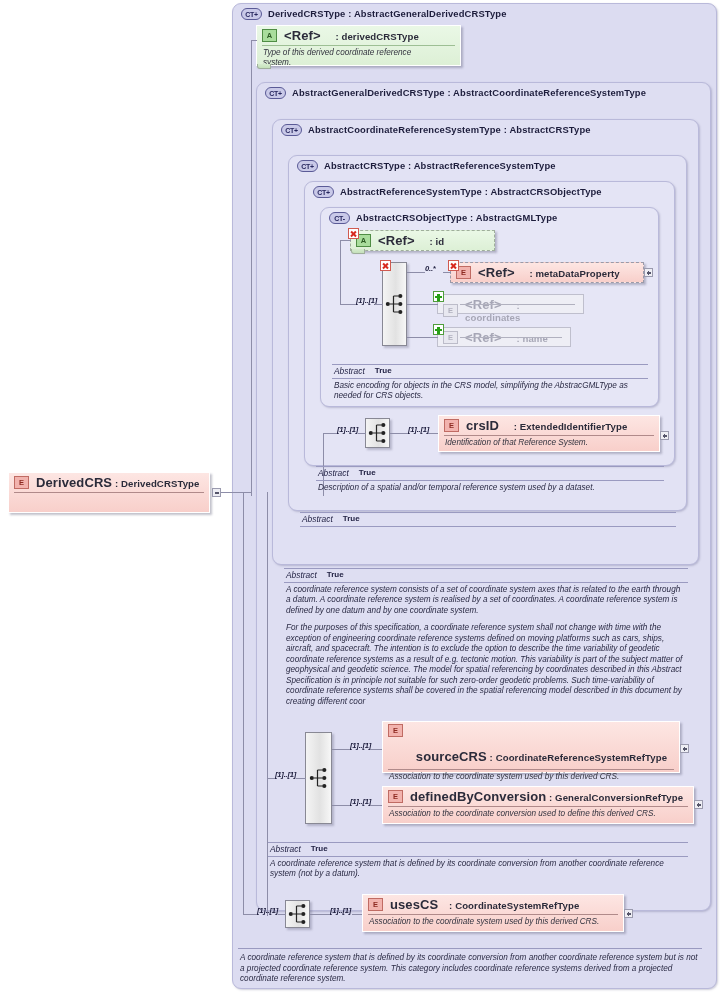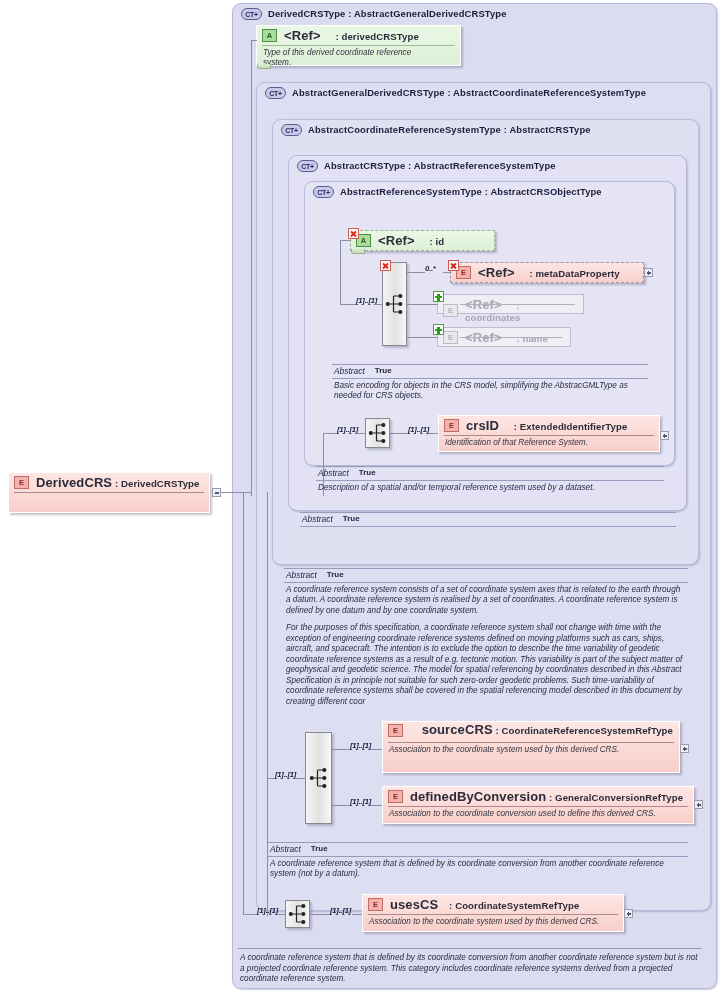"AbstractCRSObjectType : AbstractGMLType" div.ct-panel { html: none -> <div> <div> <div>CT-</div> <div> <span>AbstractCRSObjectType</span><span> : </span><span>AbstractGMLType</span> </div> </div> </div> }
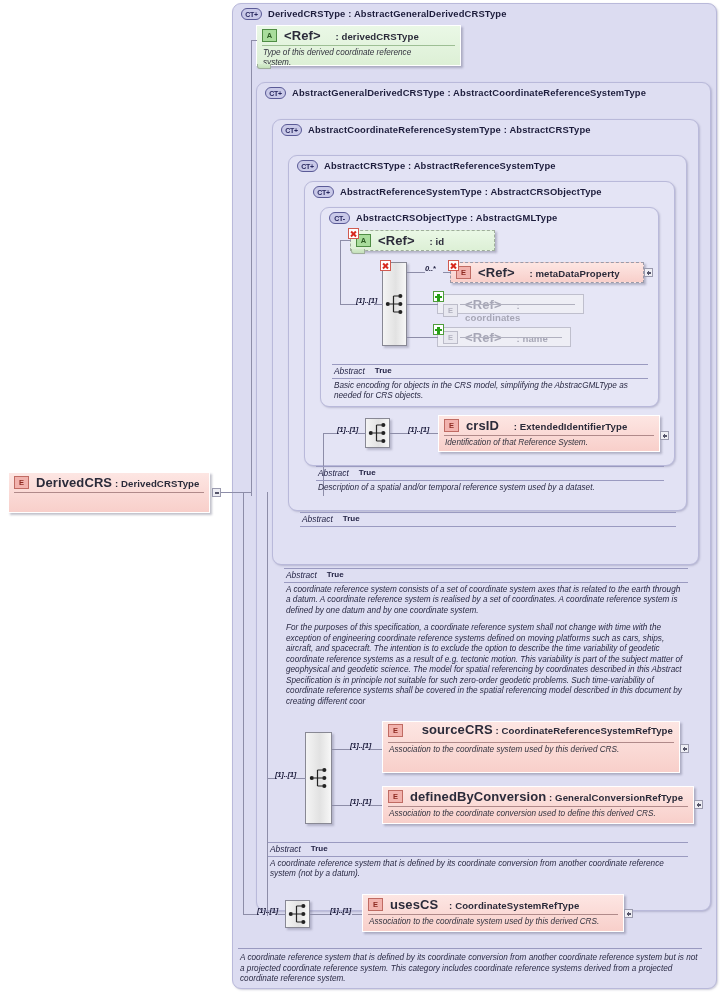"sourceCRS :" div { margin-top: none -> 27px; text-align: right -> center }
